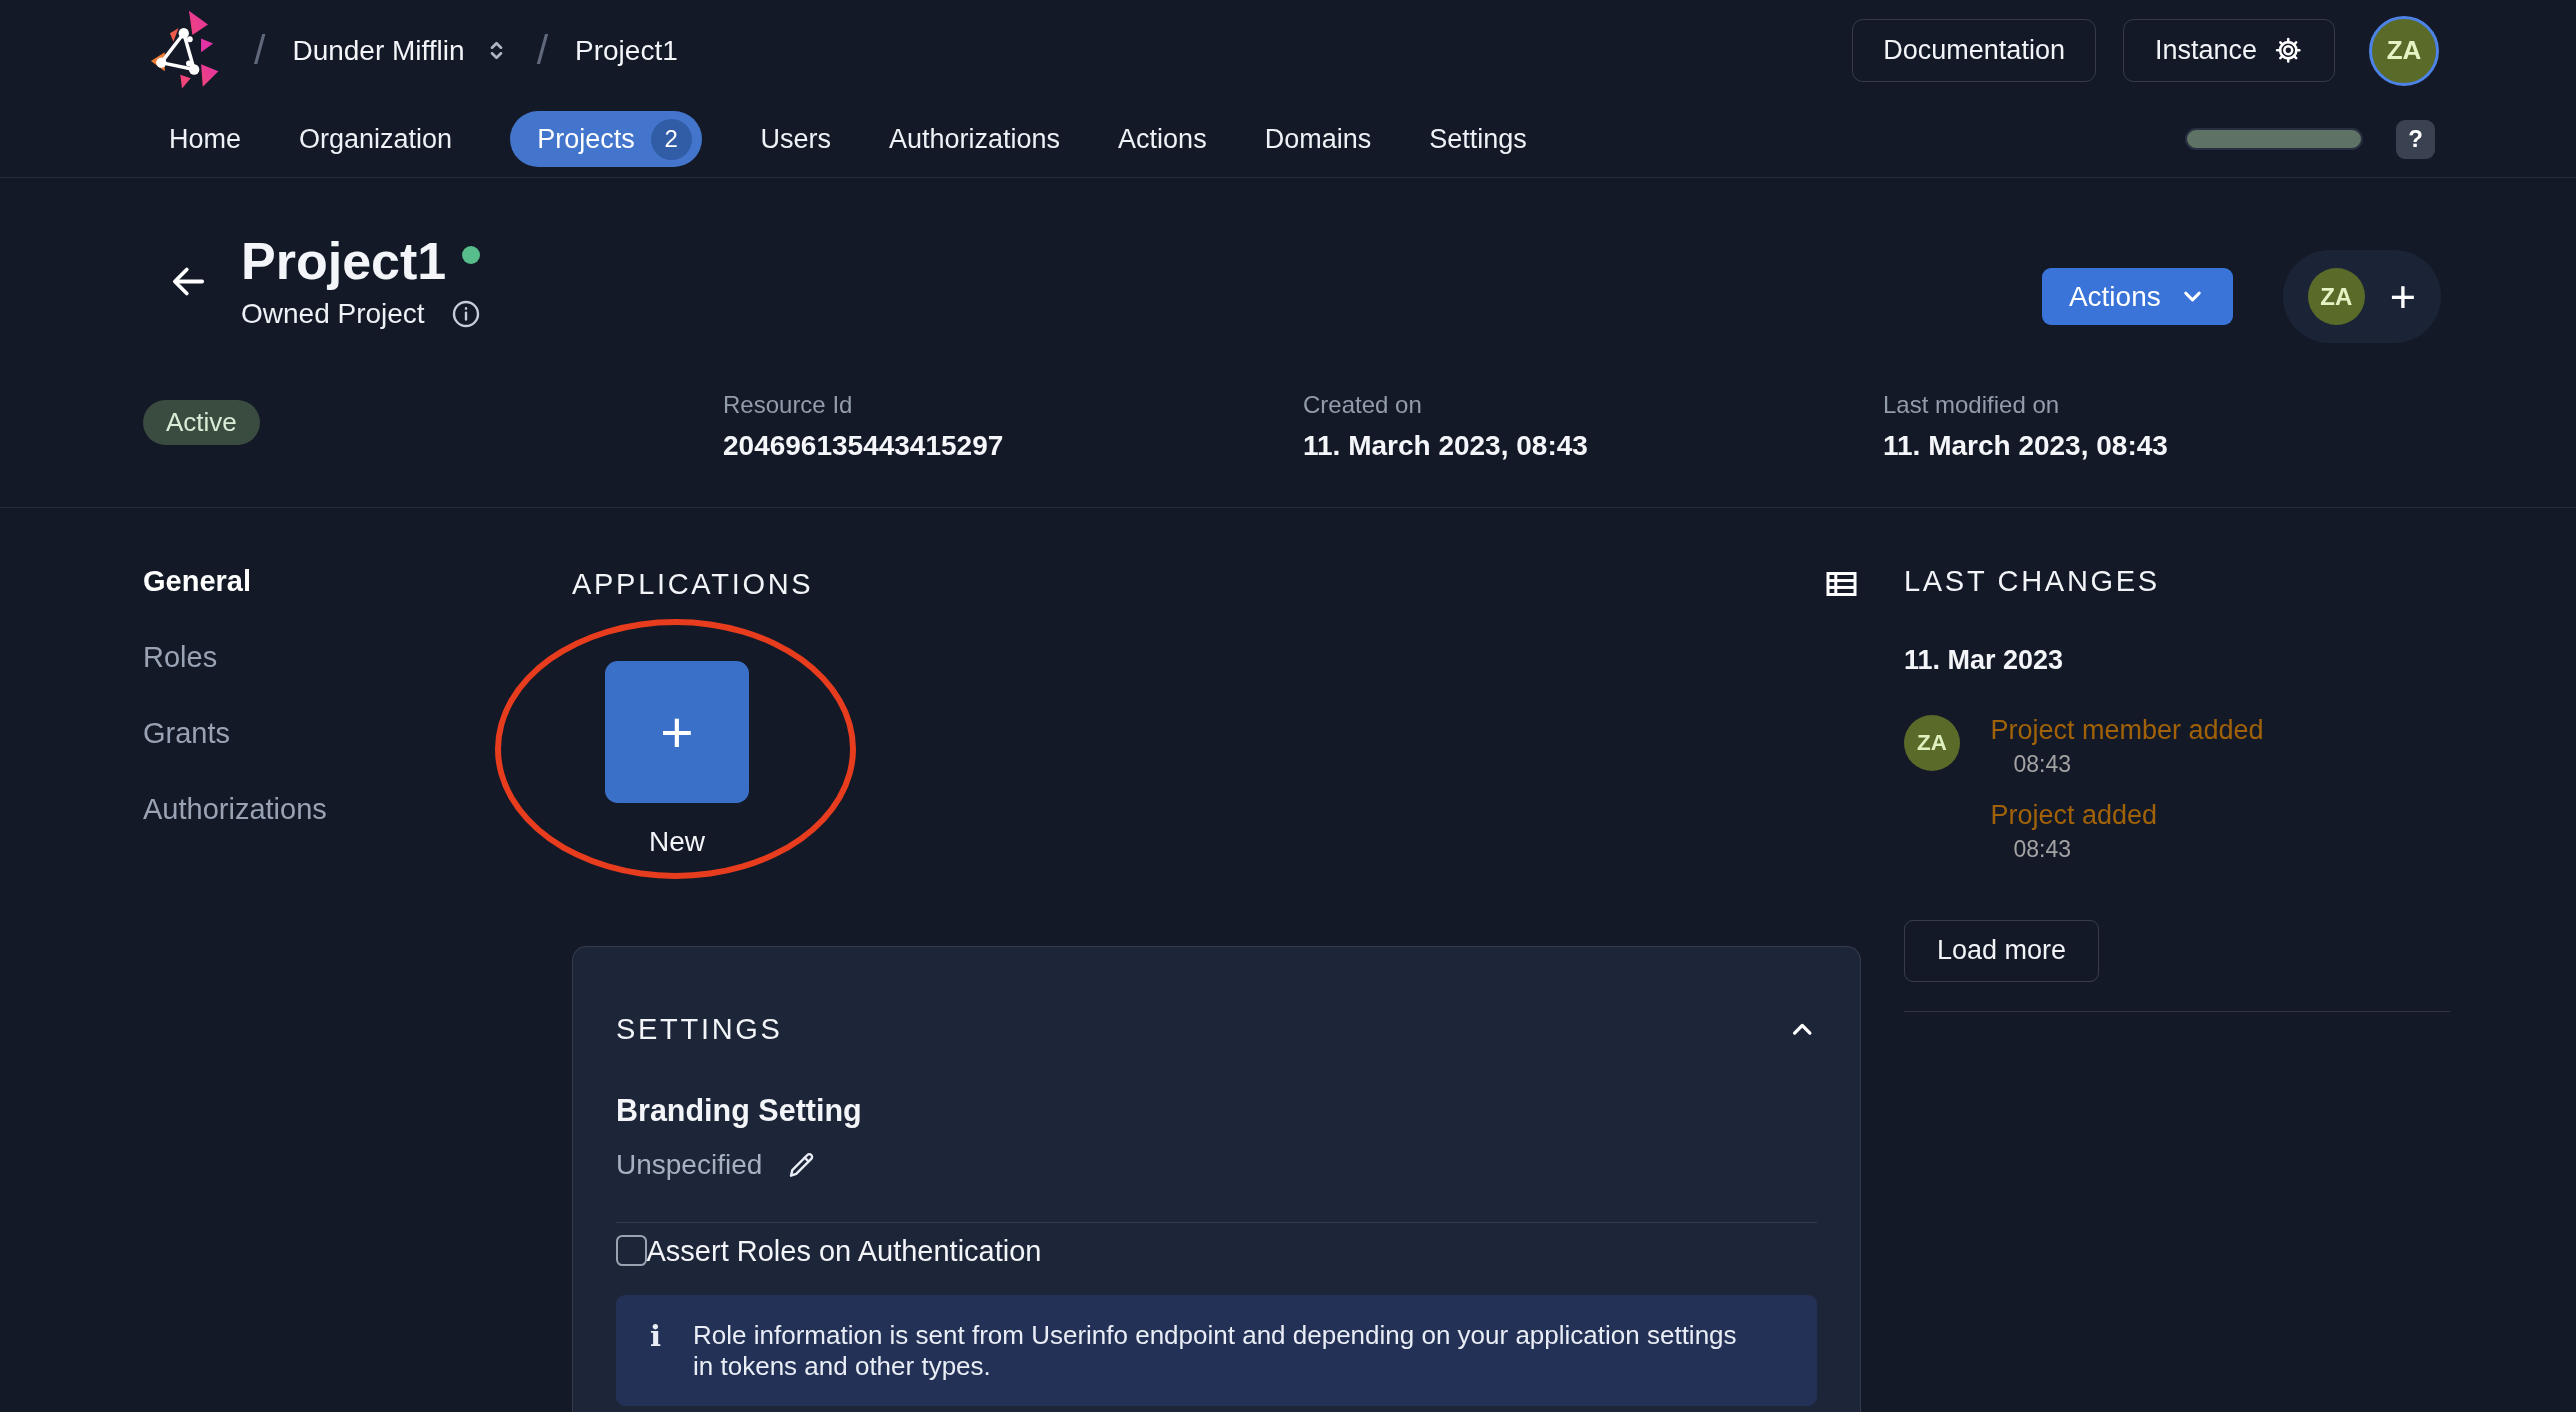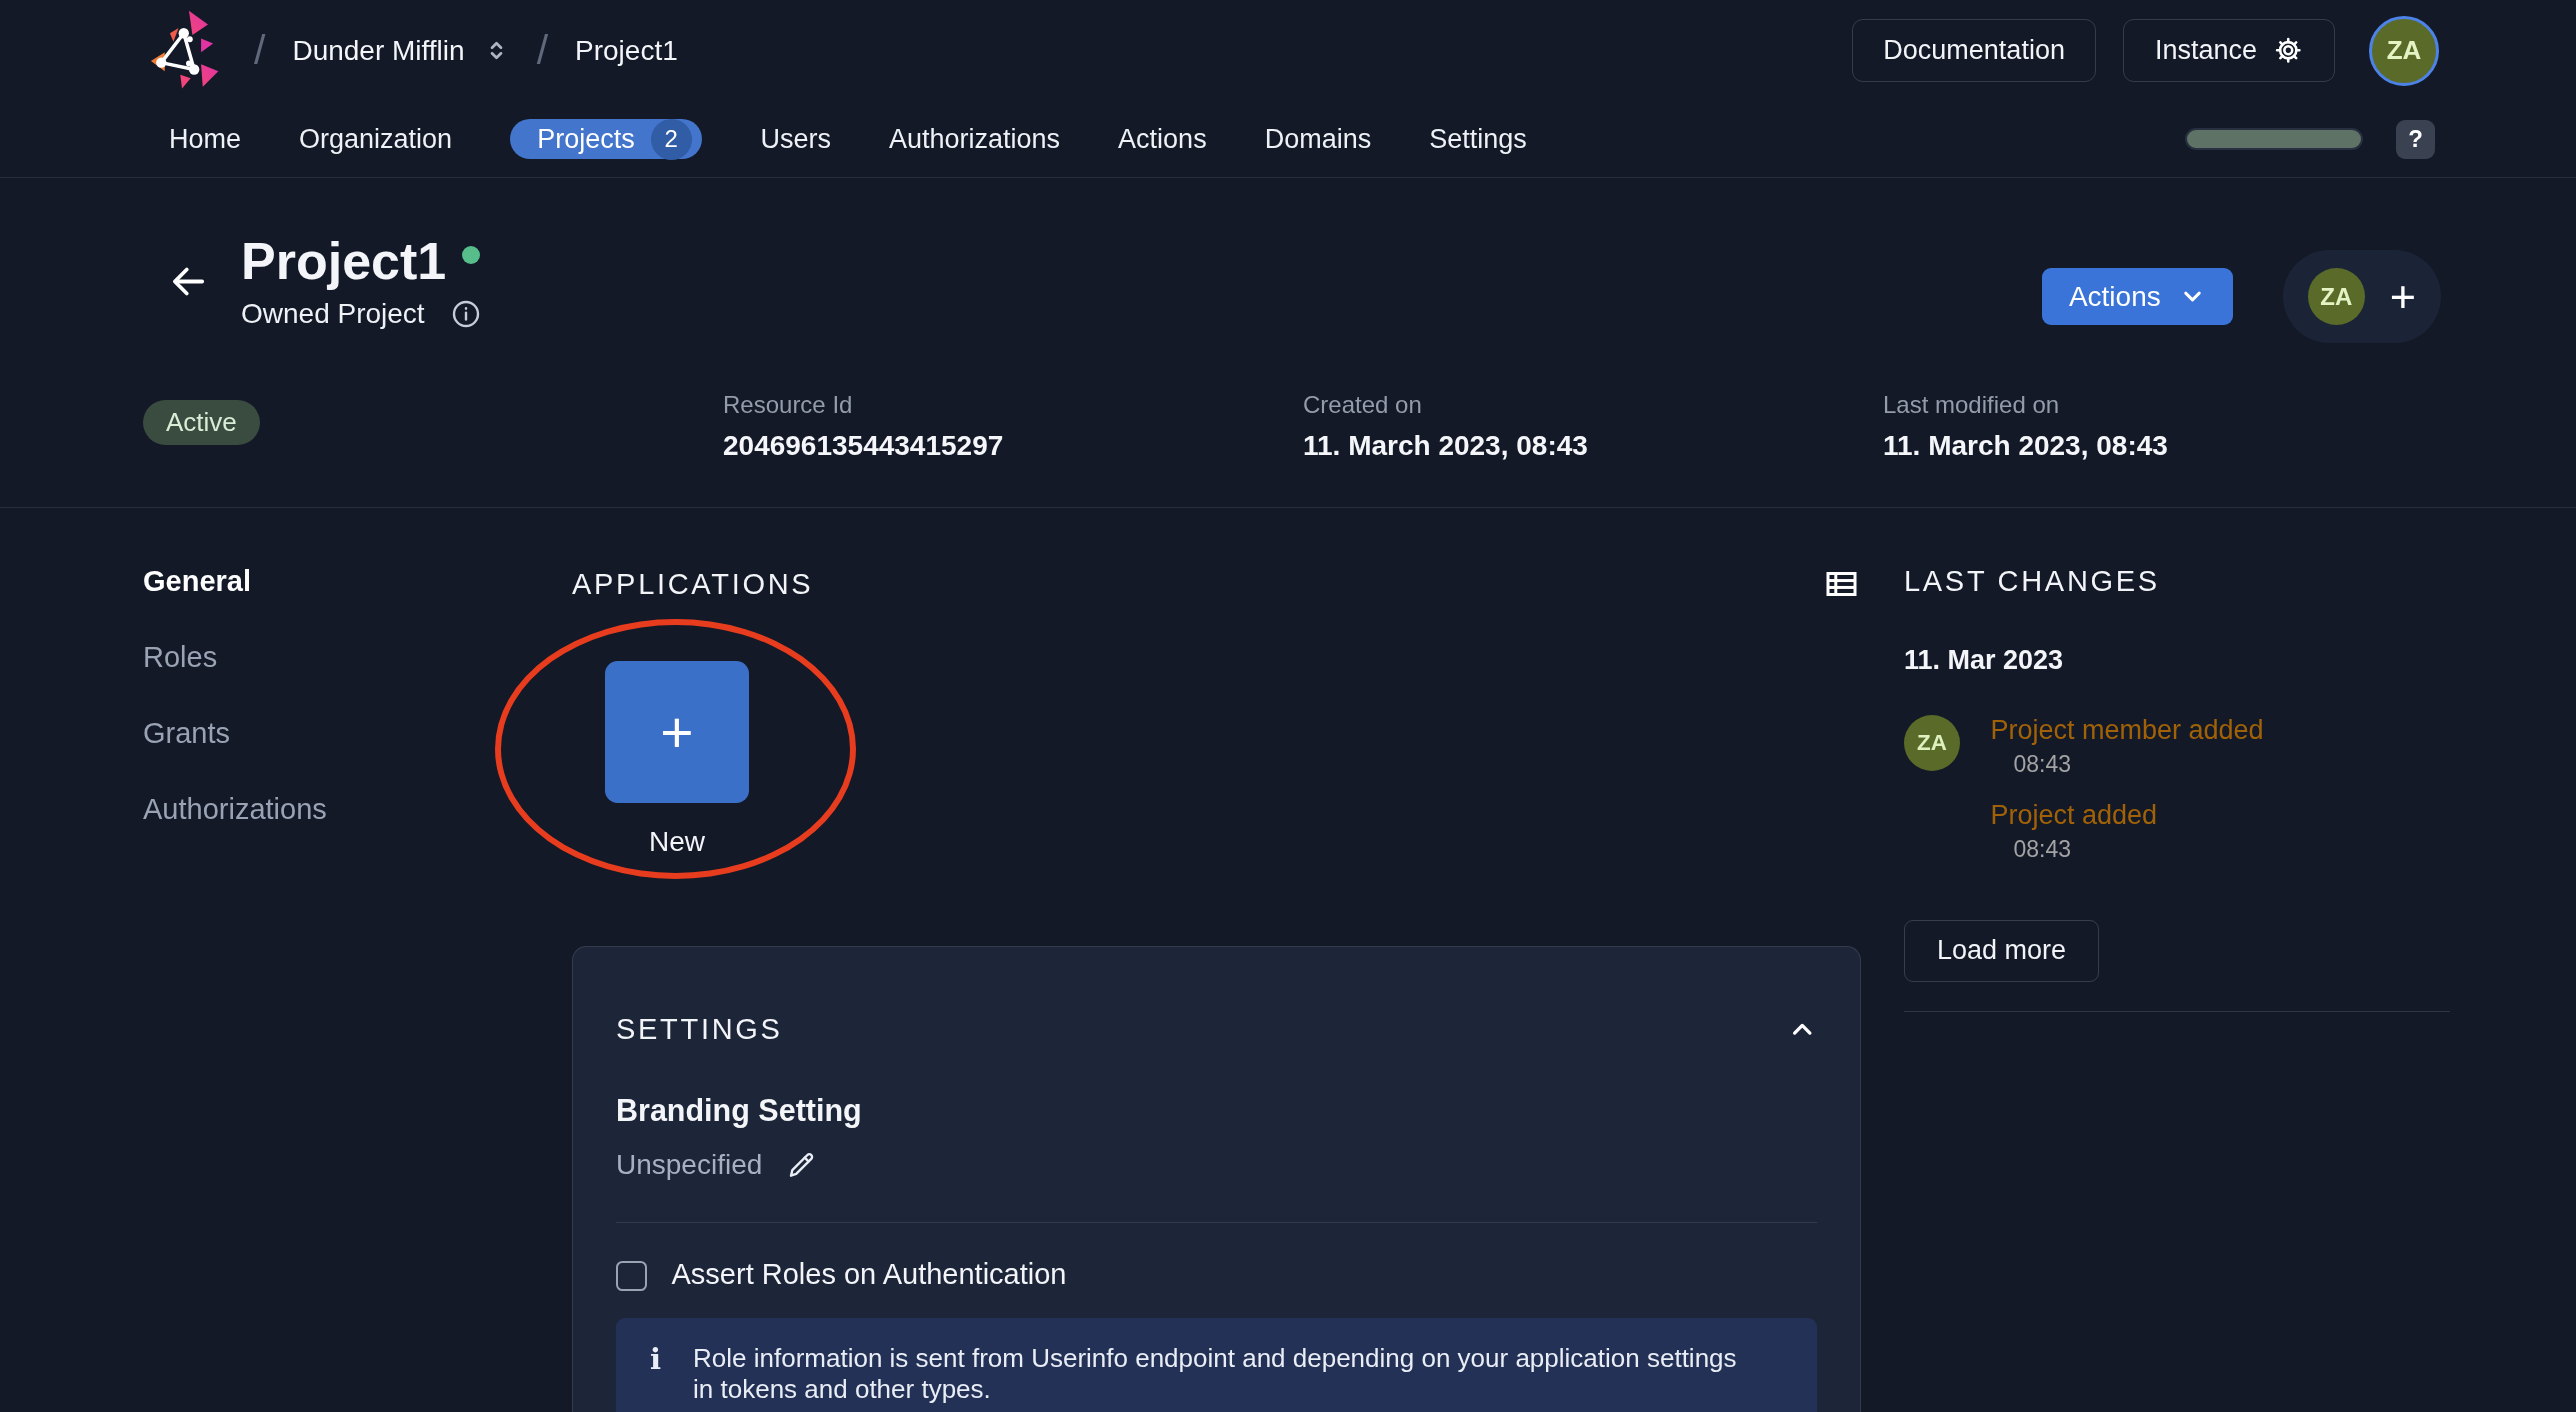"Projects" .tab-pill { height: 40px -> 56px }
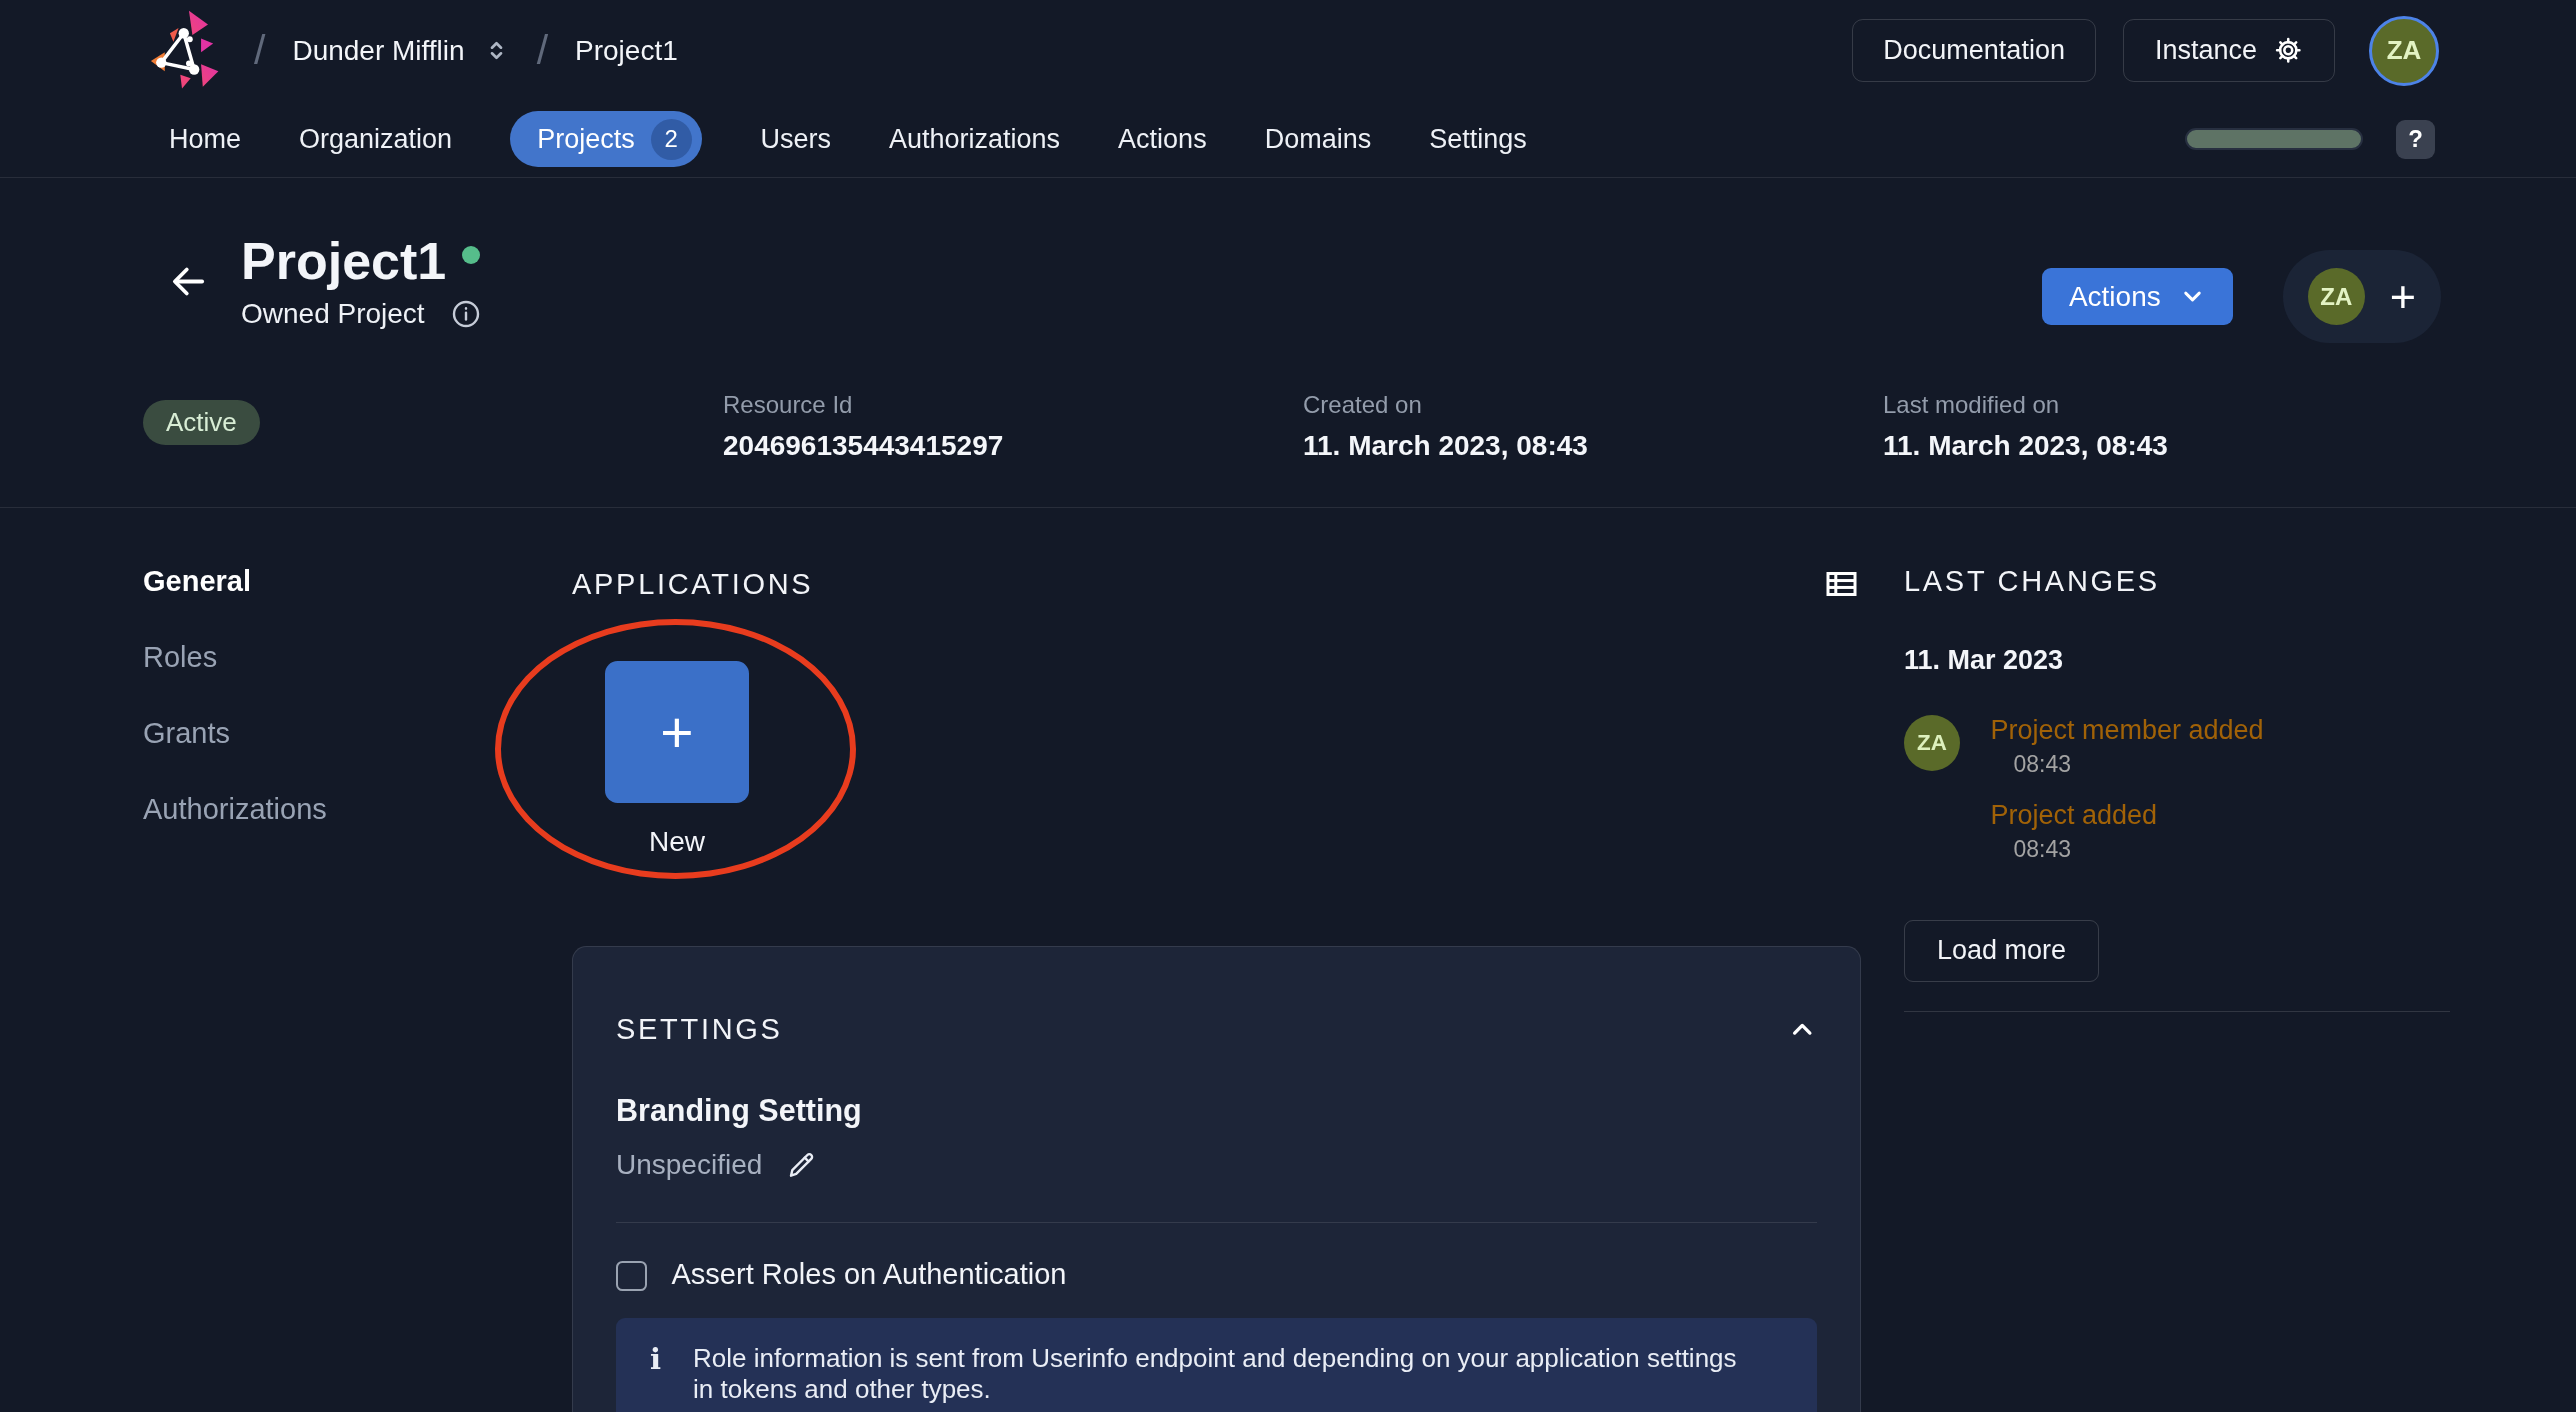"Assert Roles on Authentication" .checkbox-row { align-items: flex-end -> flex-start; gap: 25px -> none; margin-top: 35px -> 12px }
